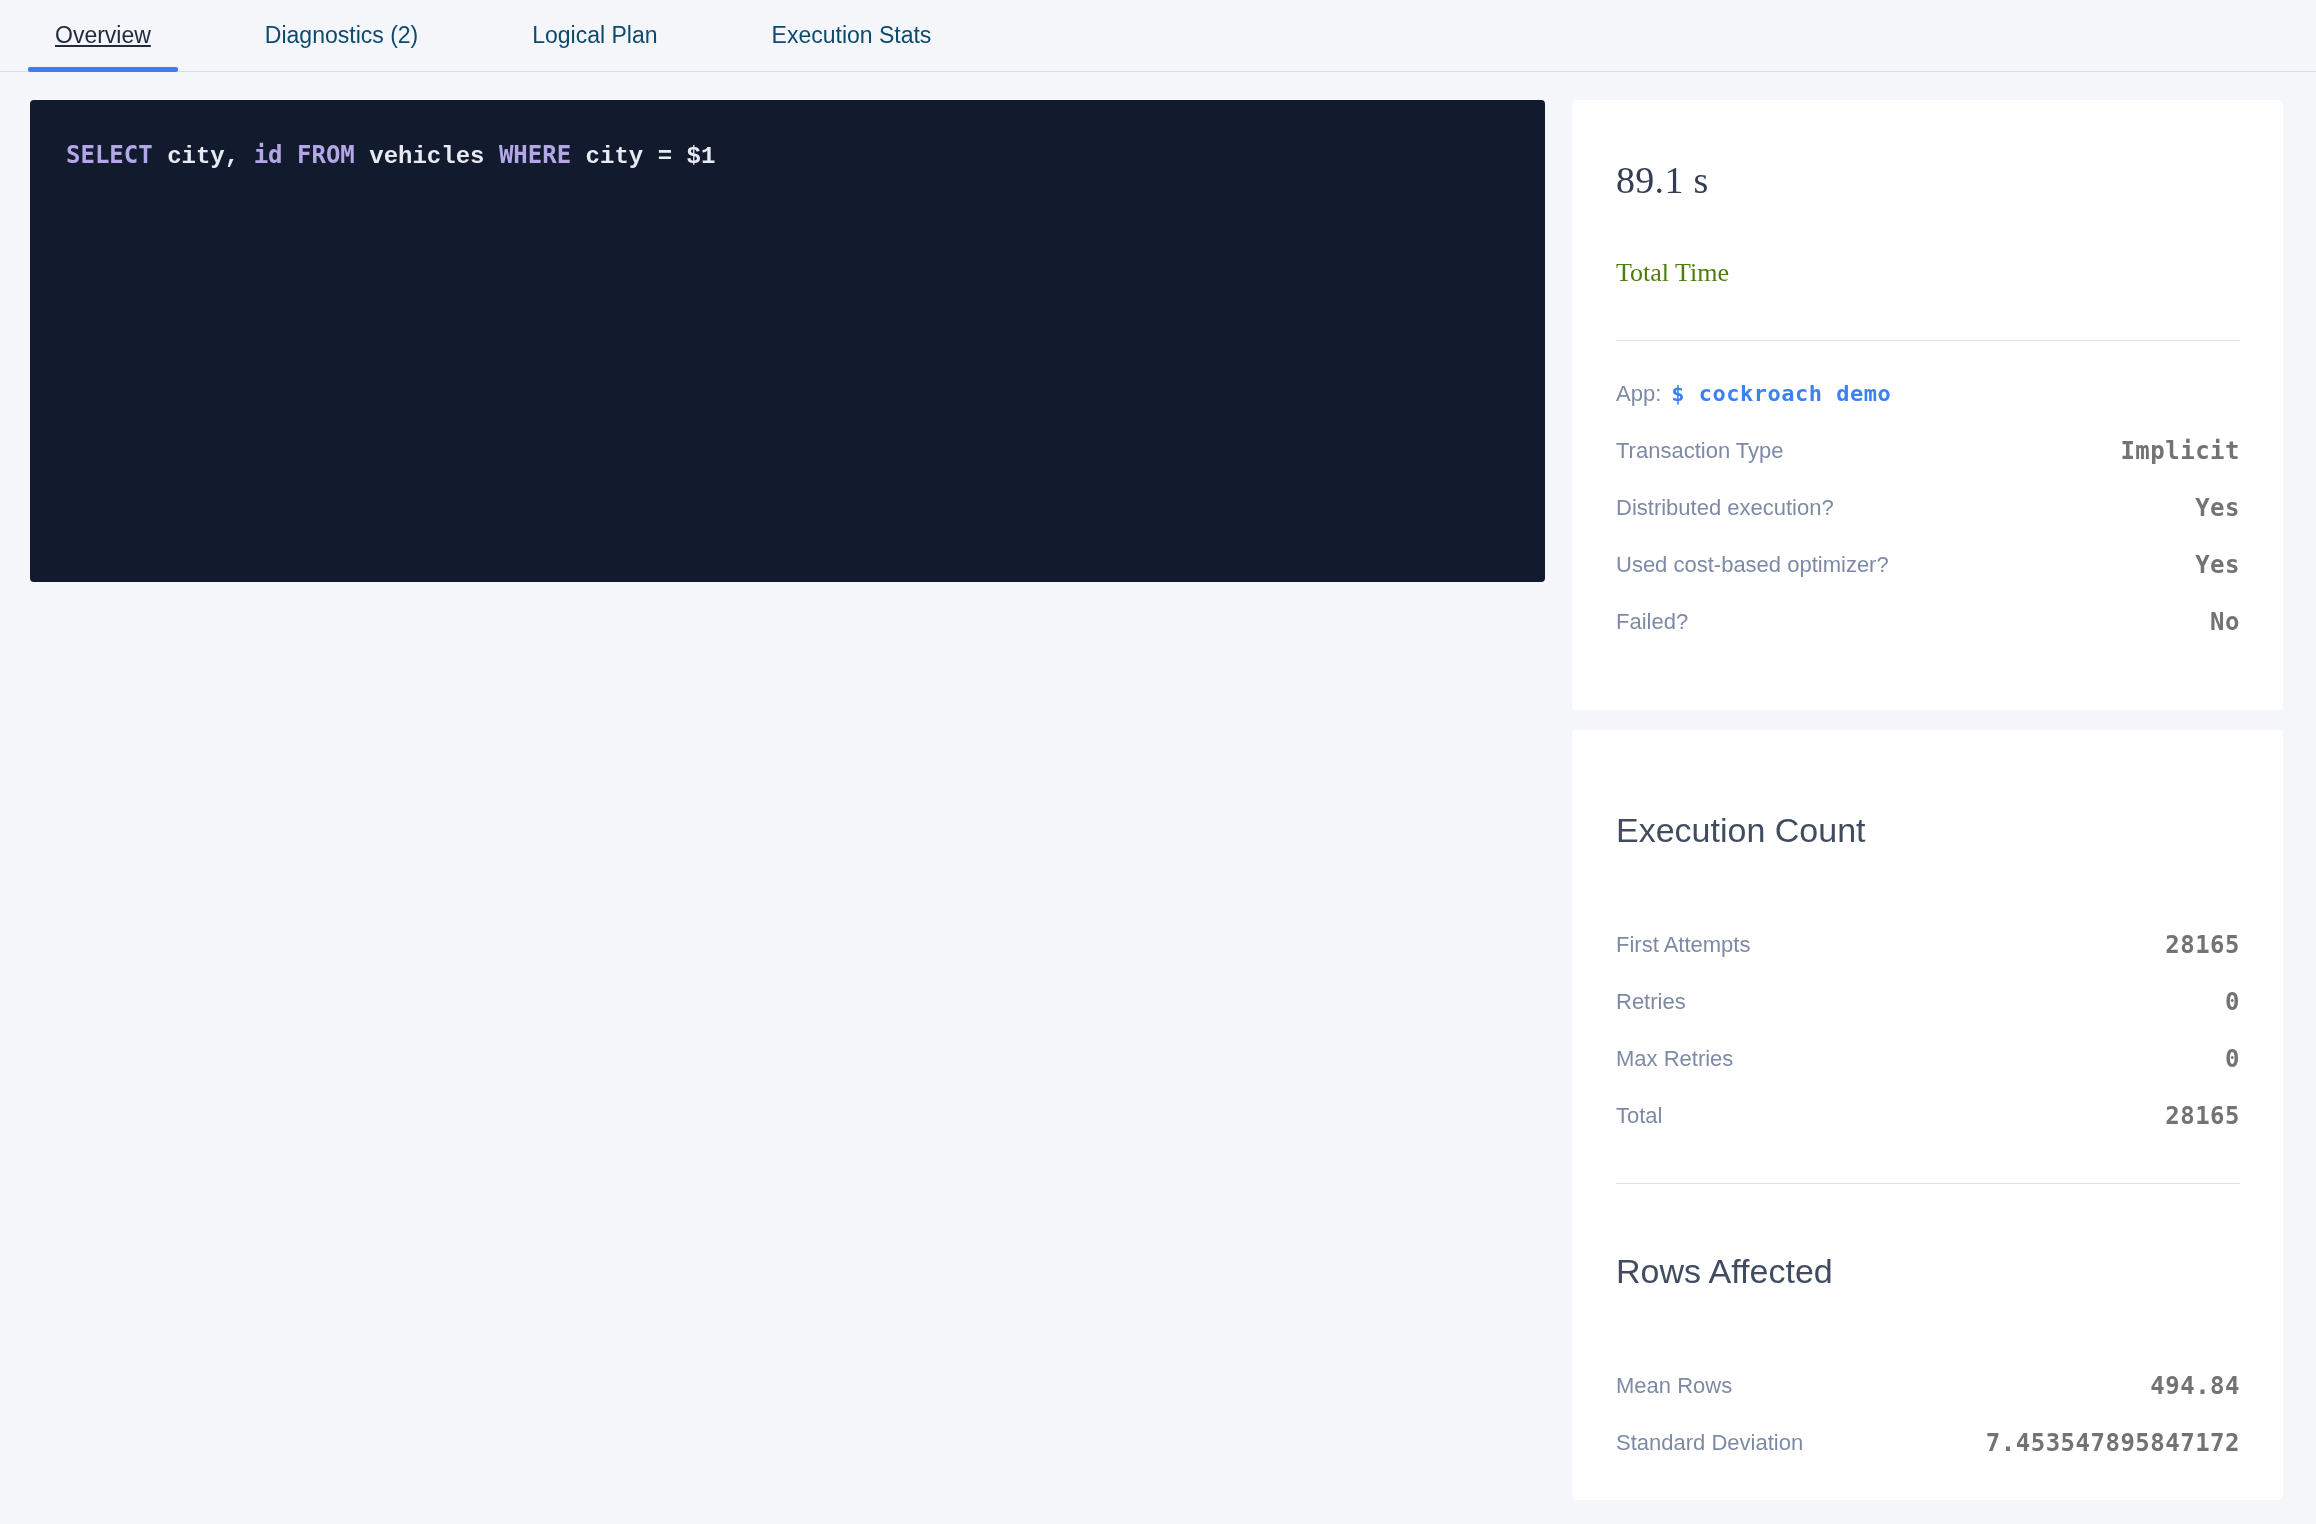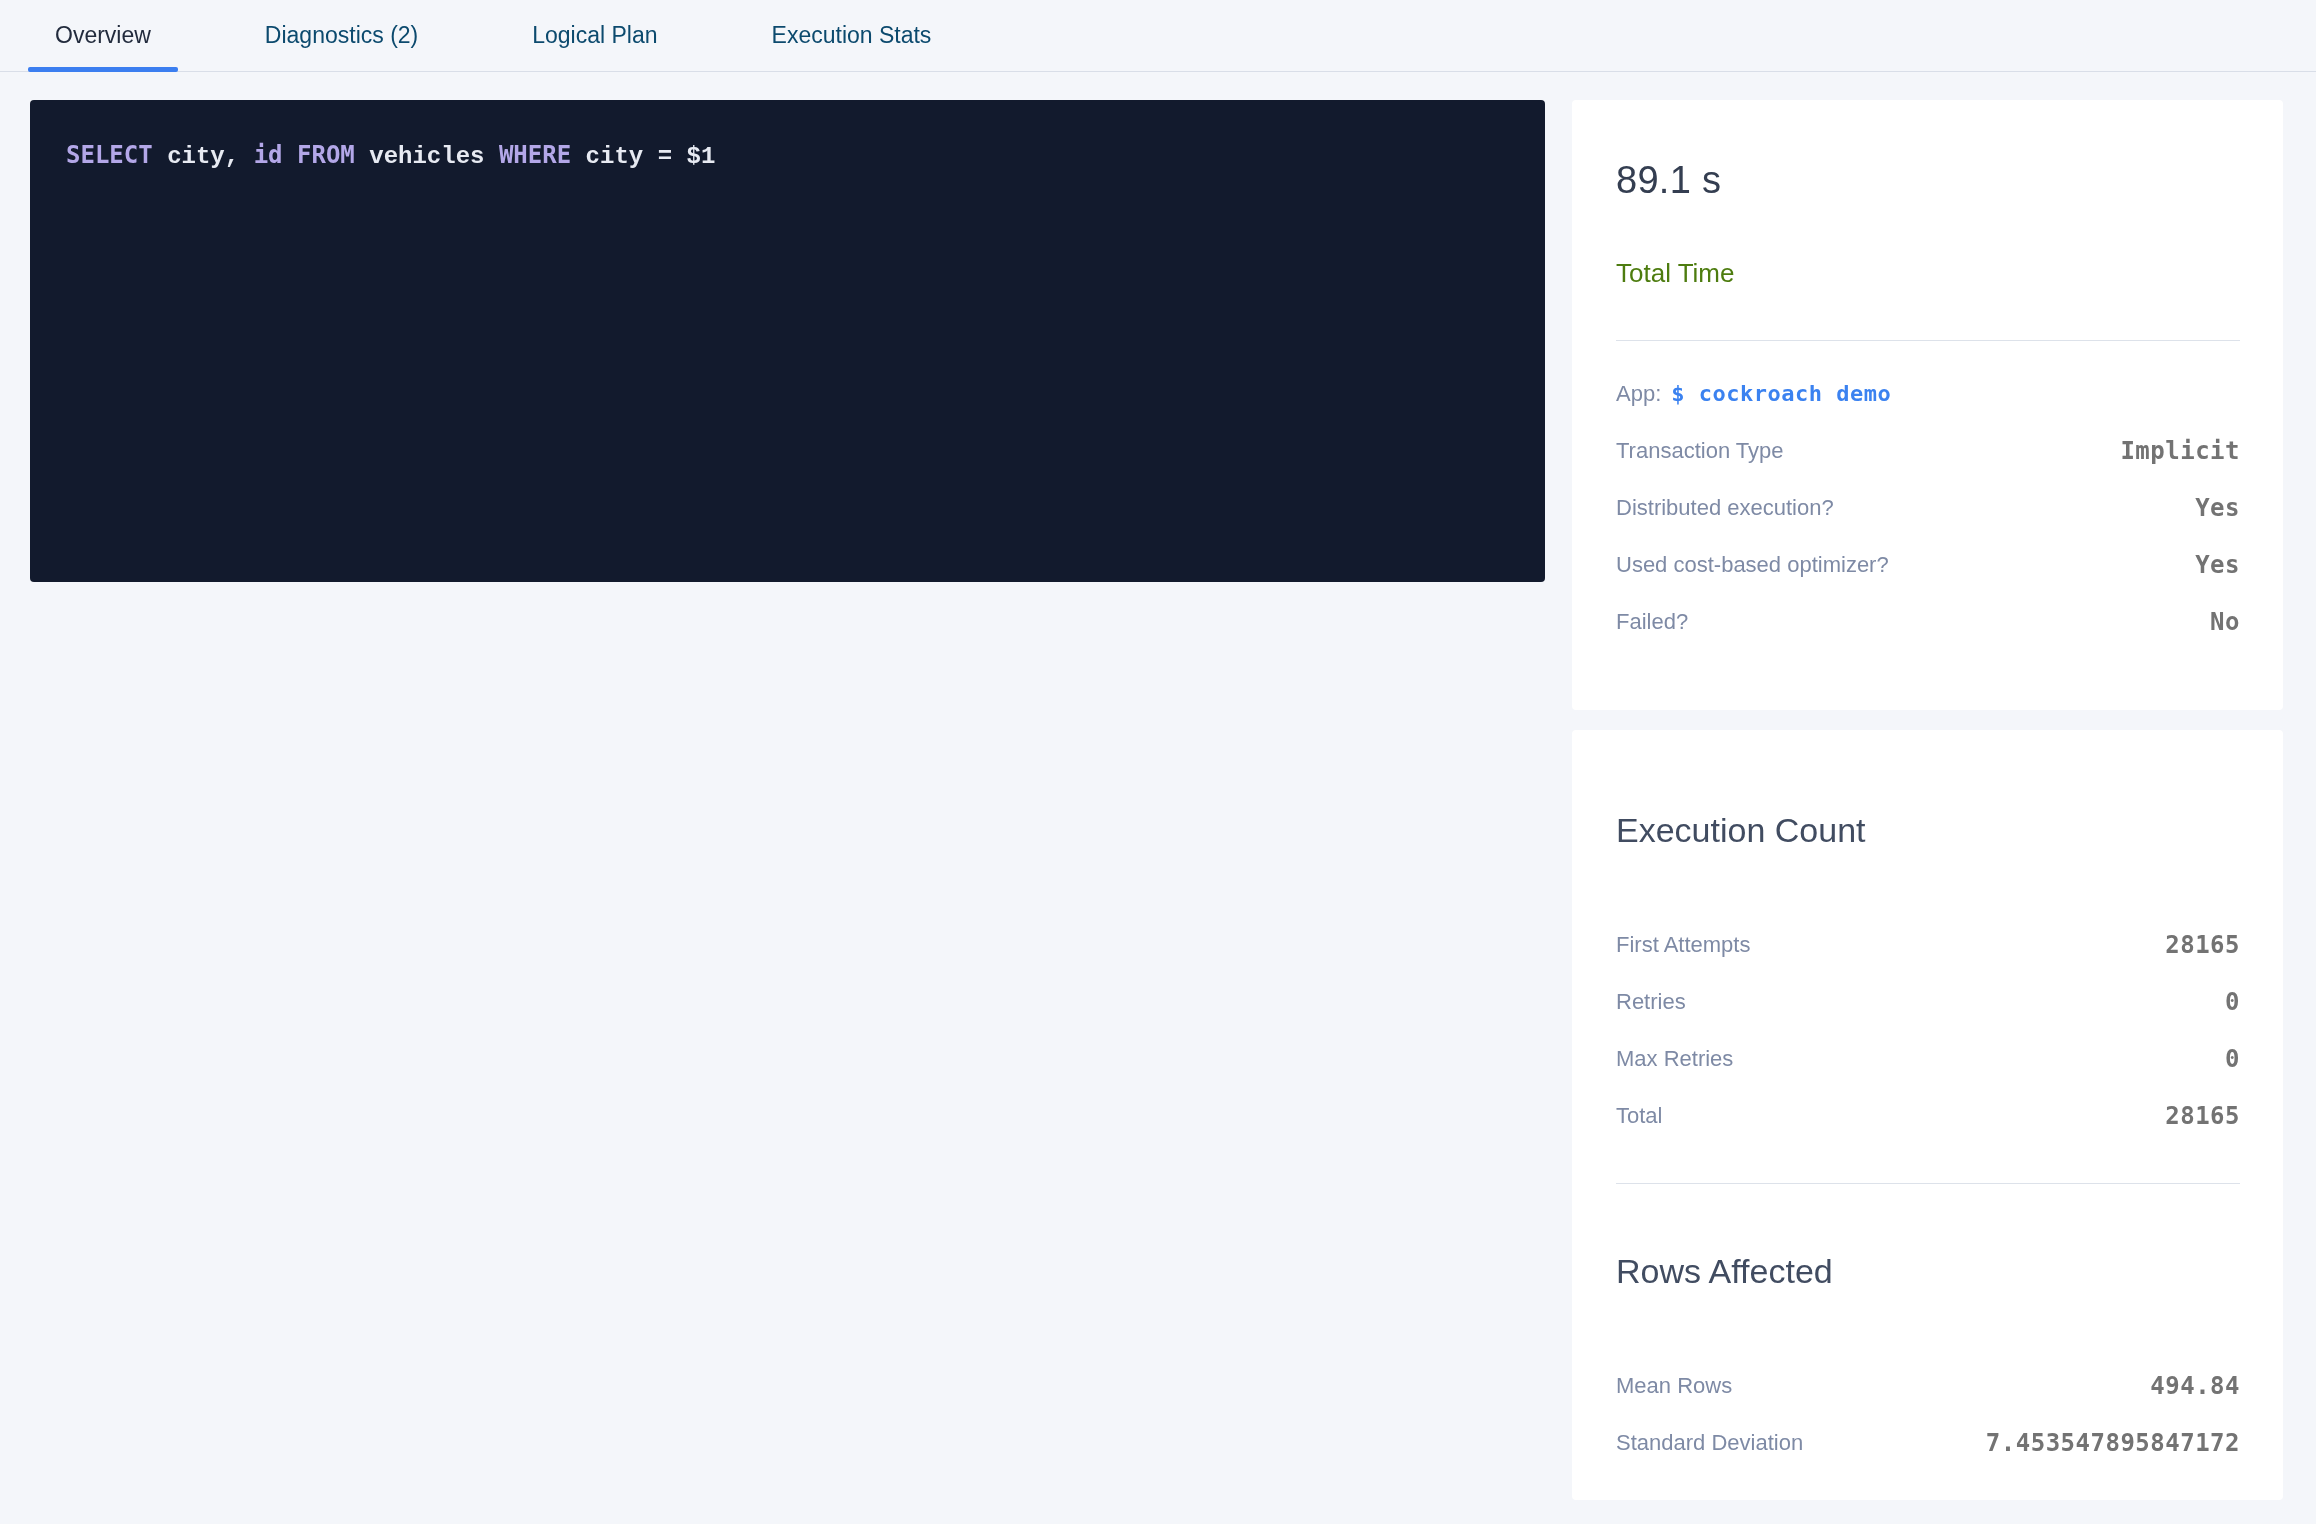"Overview" .tab.active { text-decoration: none -> underline }
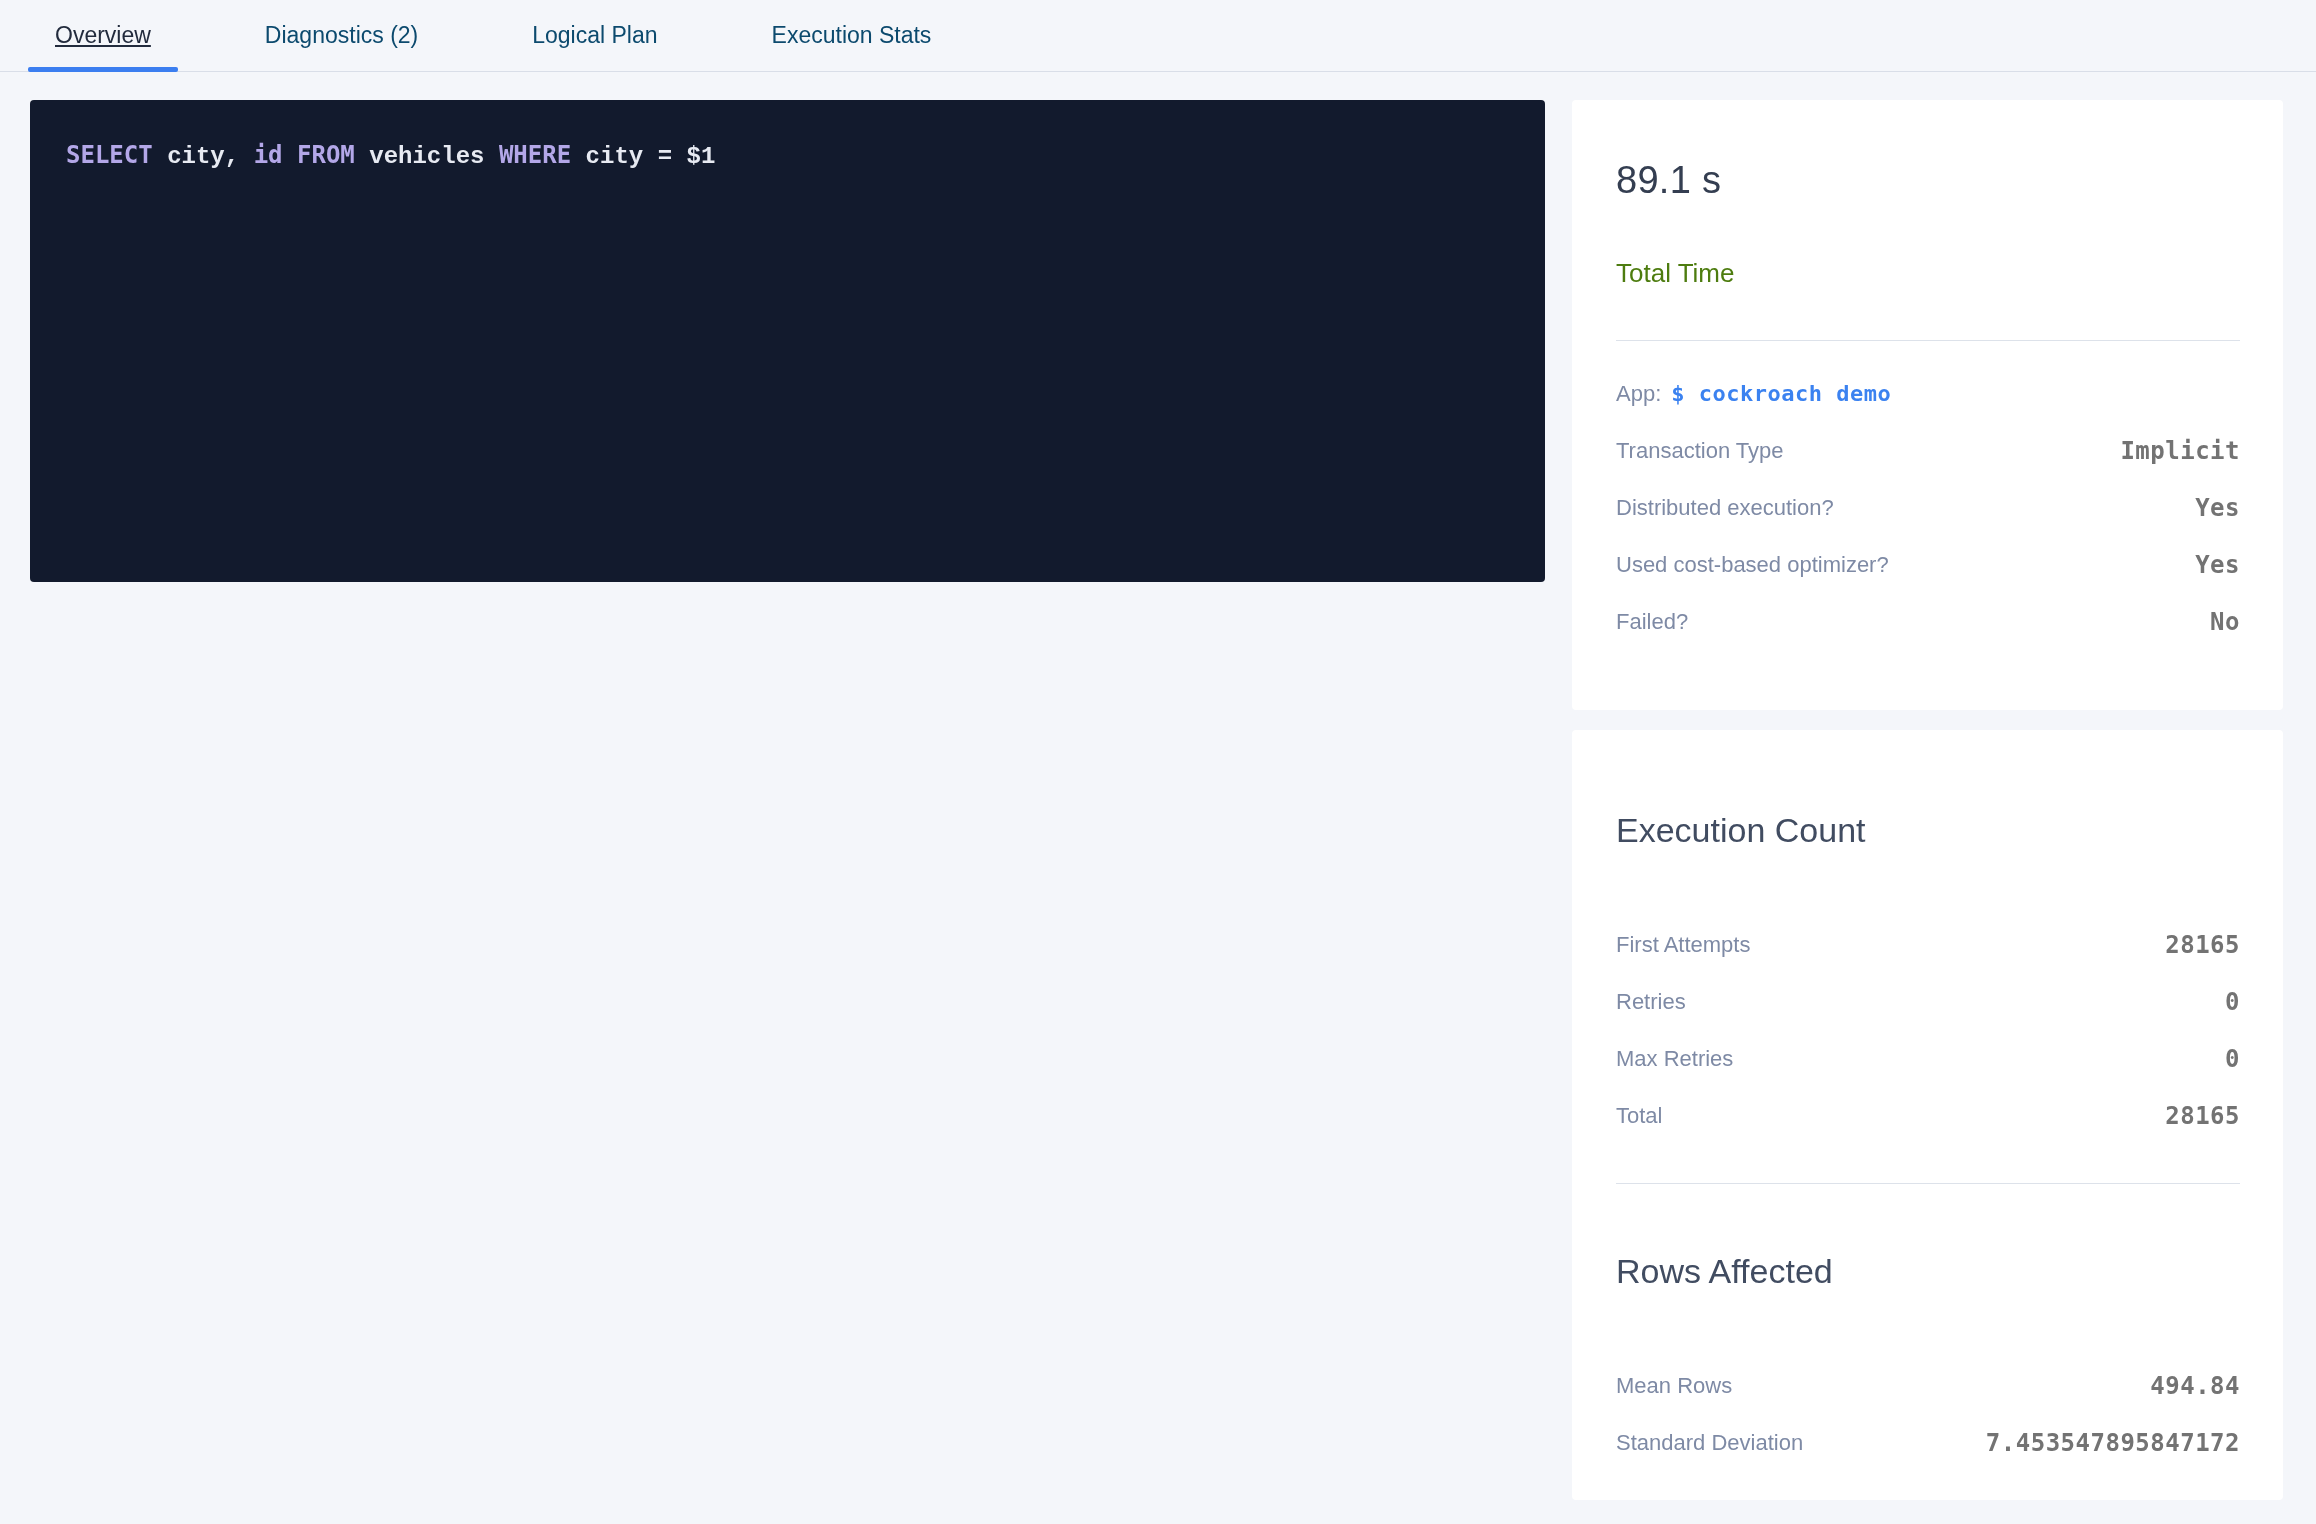"89.1 s" .summary-row { font-family: none -> Liberation Serif, serif }
